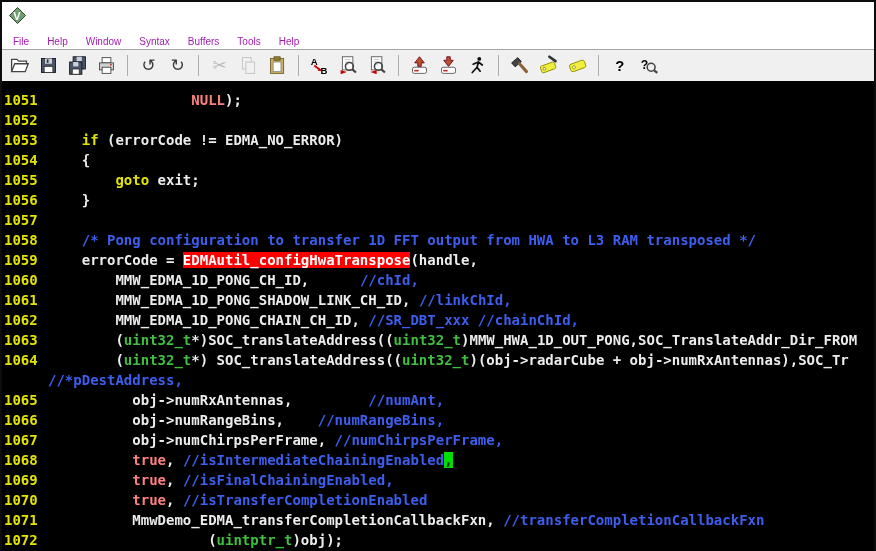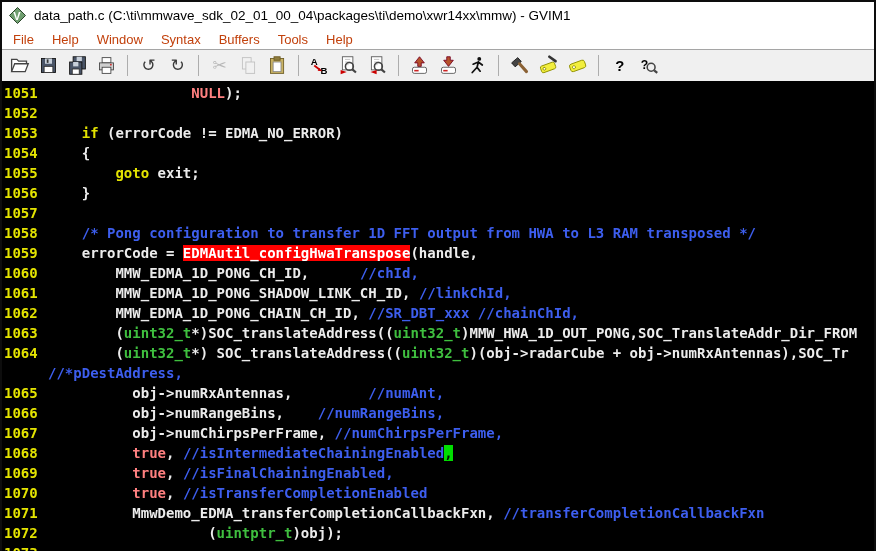"data_path.c" span.apptitle { html: <span>data_path.c (C:\ti\mmwave_sdk_02_01_00_04\packages\ti\demo\xwr14xx\mmw) - GVIM1</span> -> none }
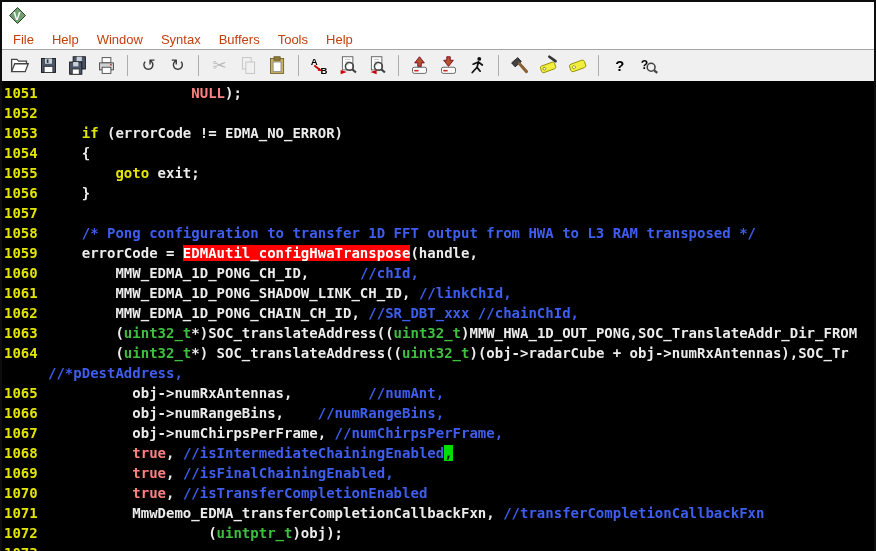"File" .menu-item { color: #c2410c -> #a21caf; font-size: 13px -> 10px }
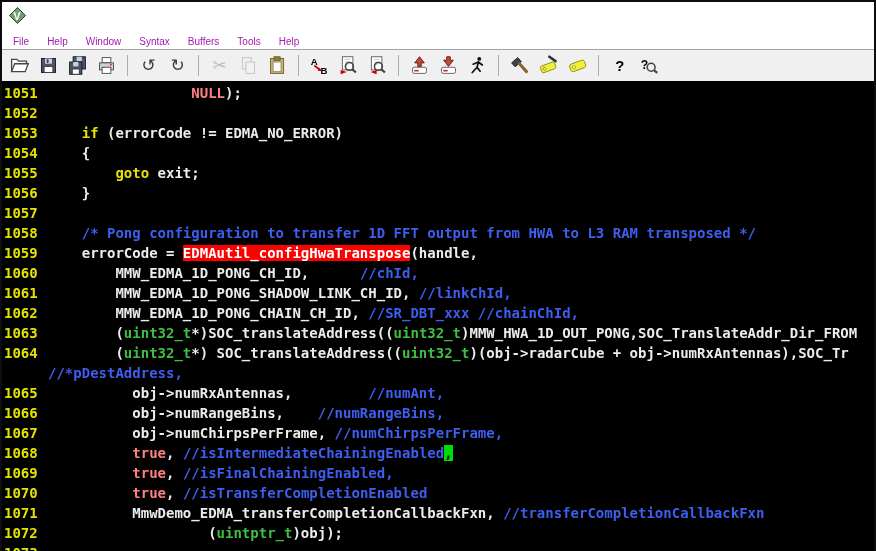"1051 NULL);" .code { padding-top: 2px -> 9px }
